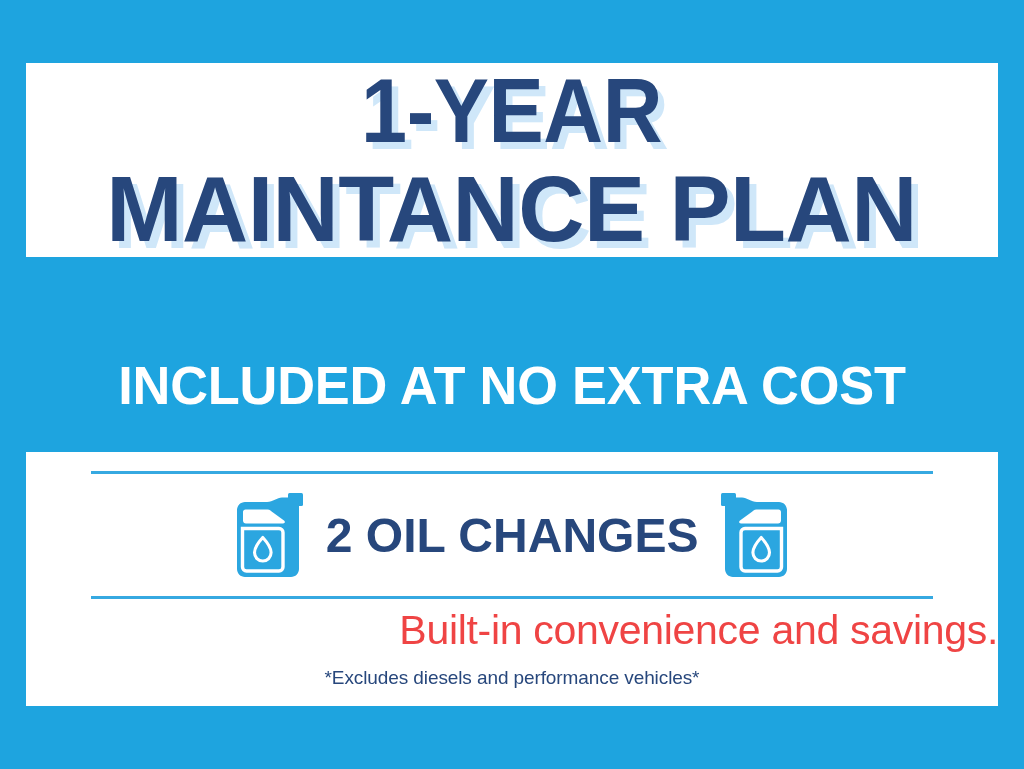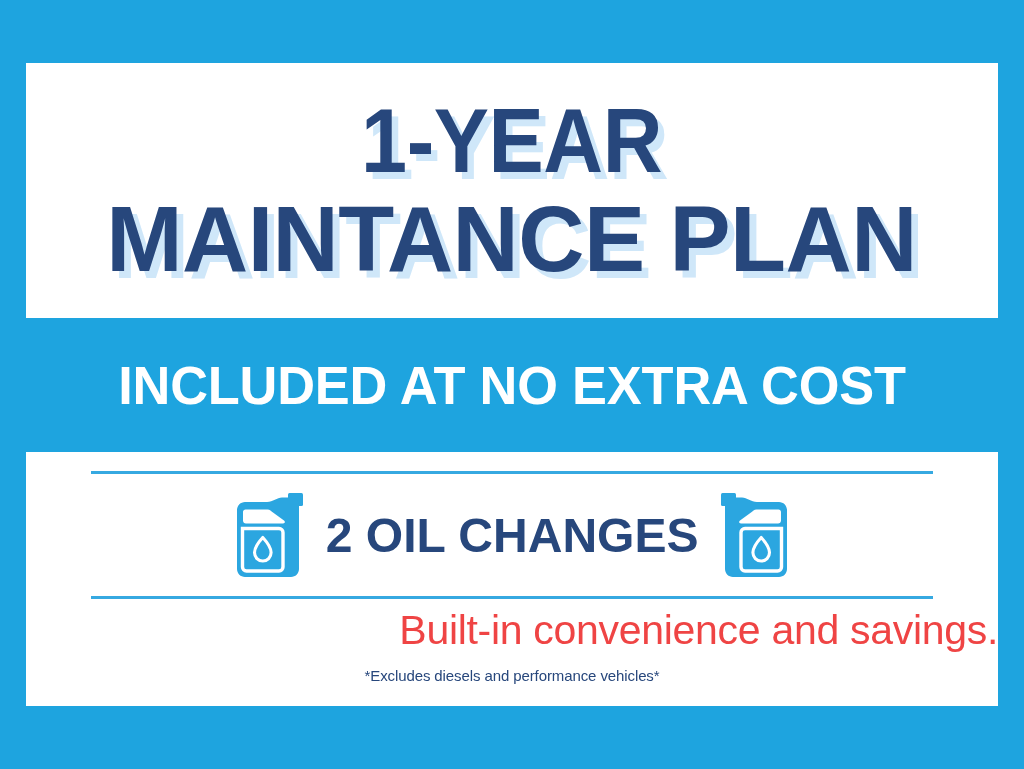"1-YEAR" .card-top { height: 255px -> 194px }
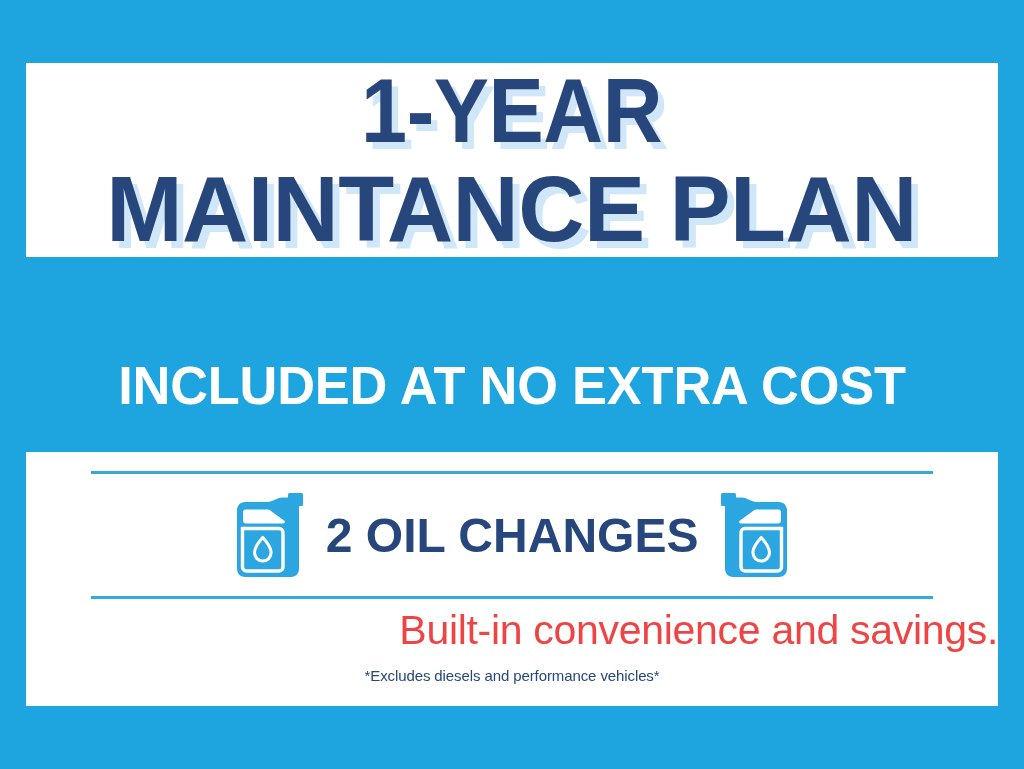"*Excludes diesels and performance" .fineprint { font-size: 15px -> 19px }
